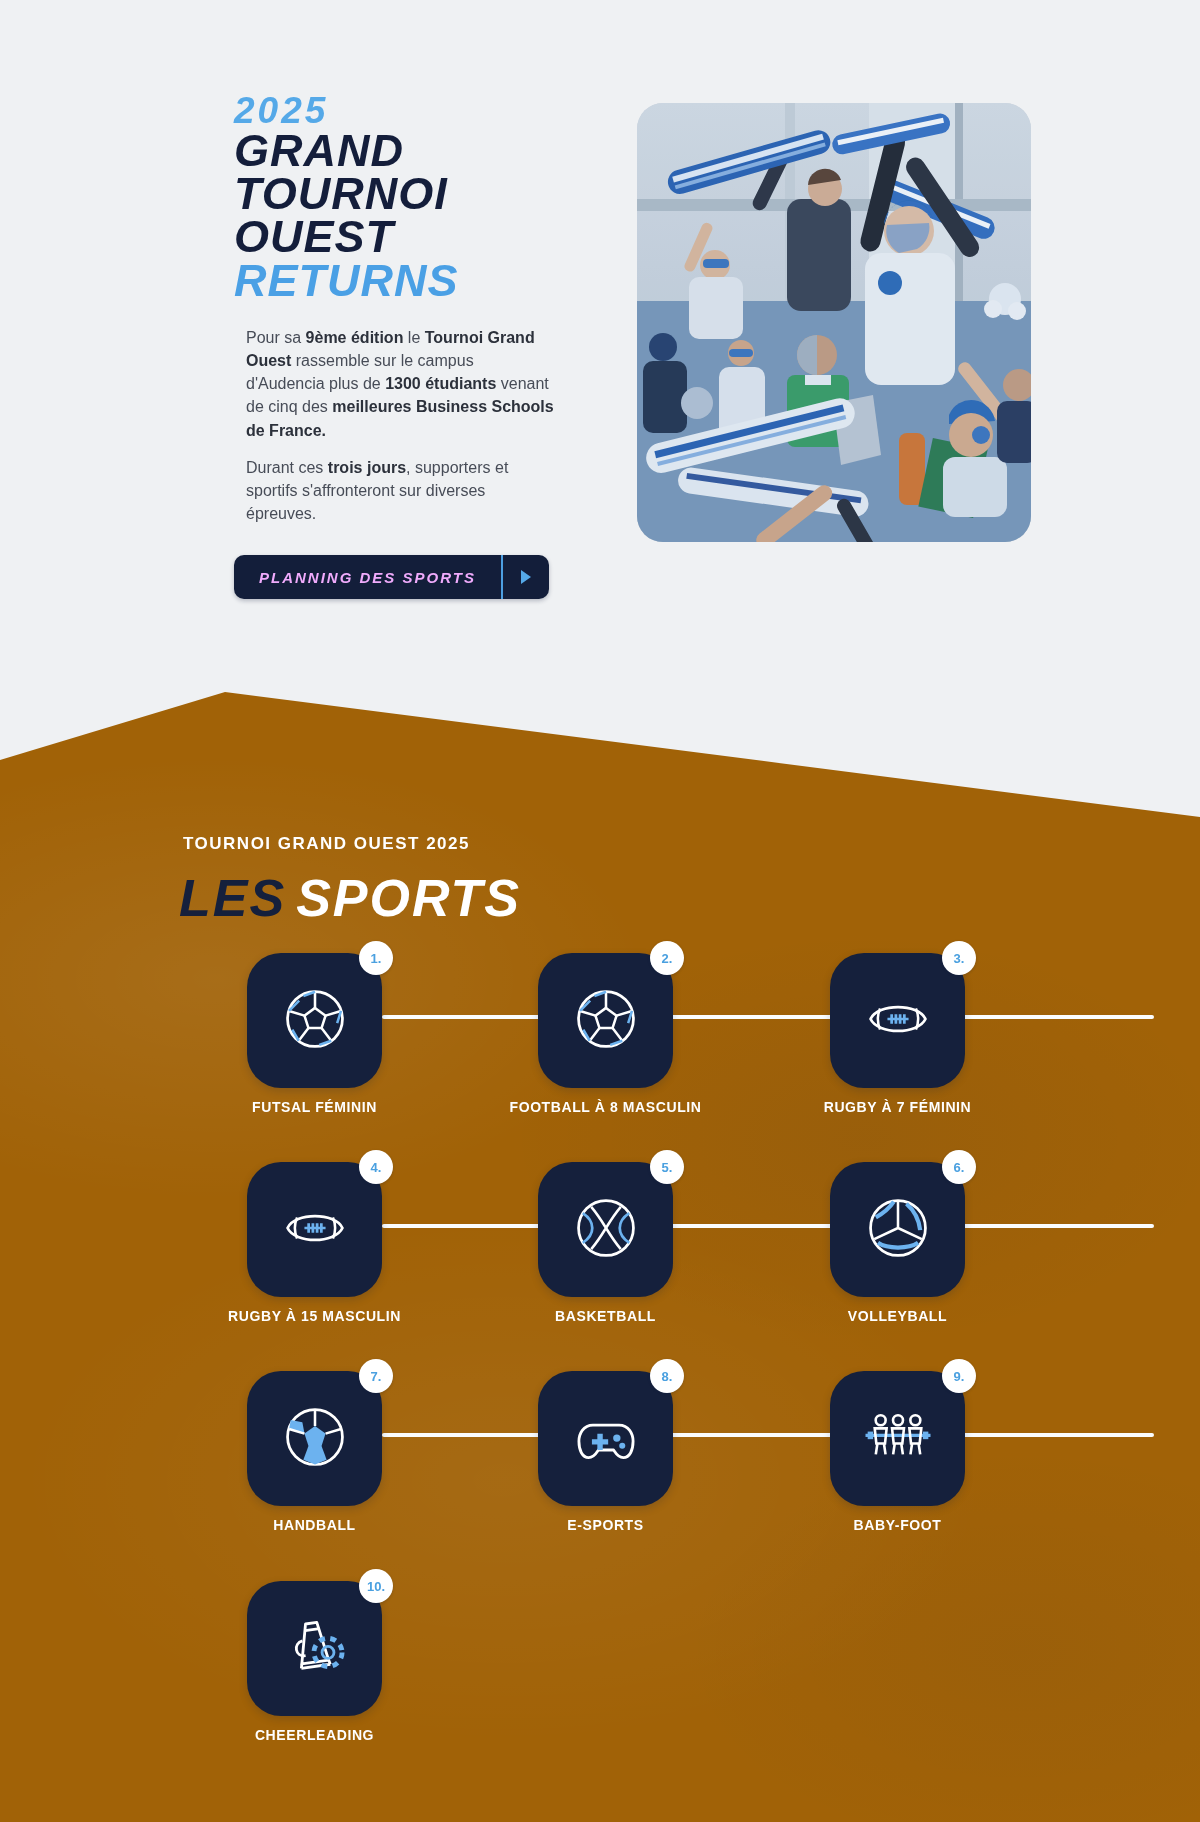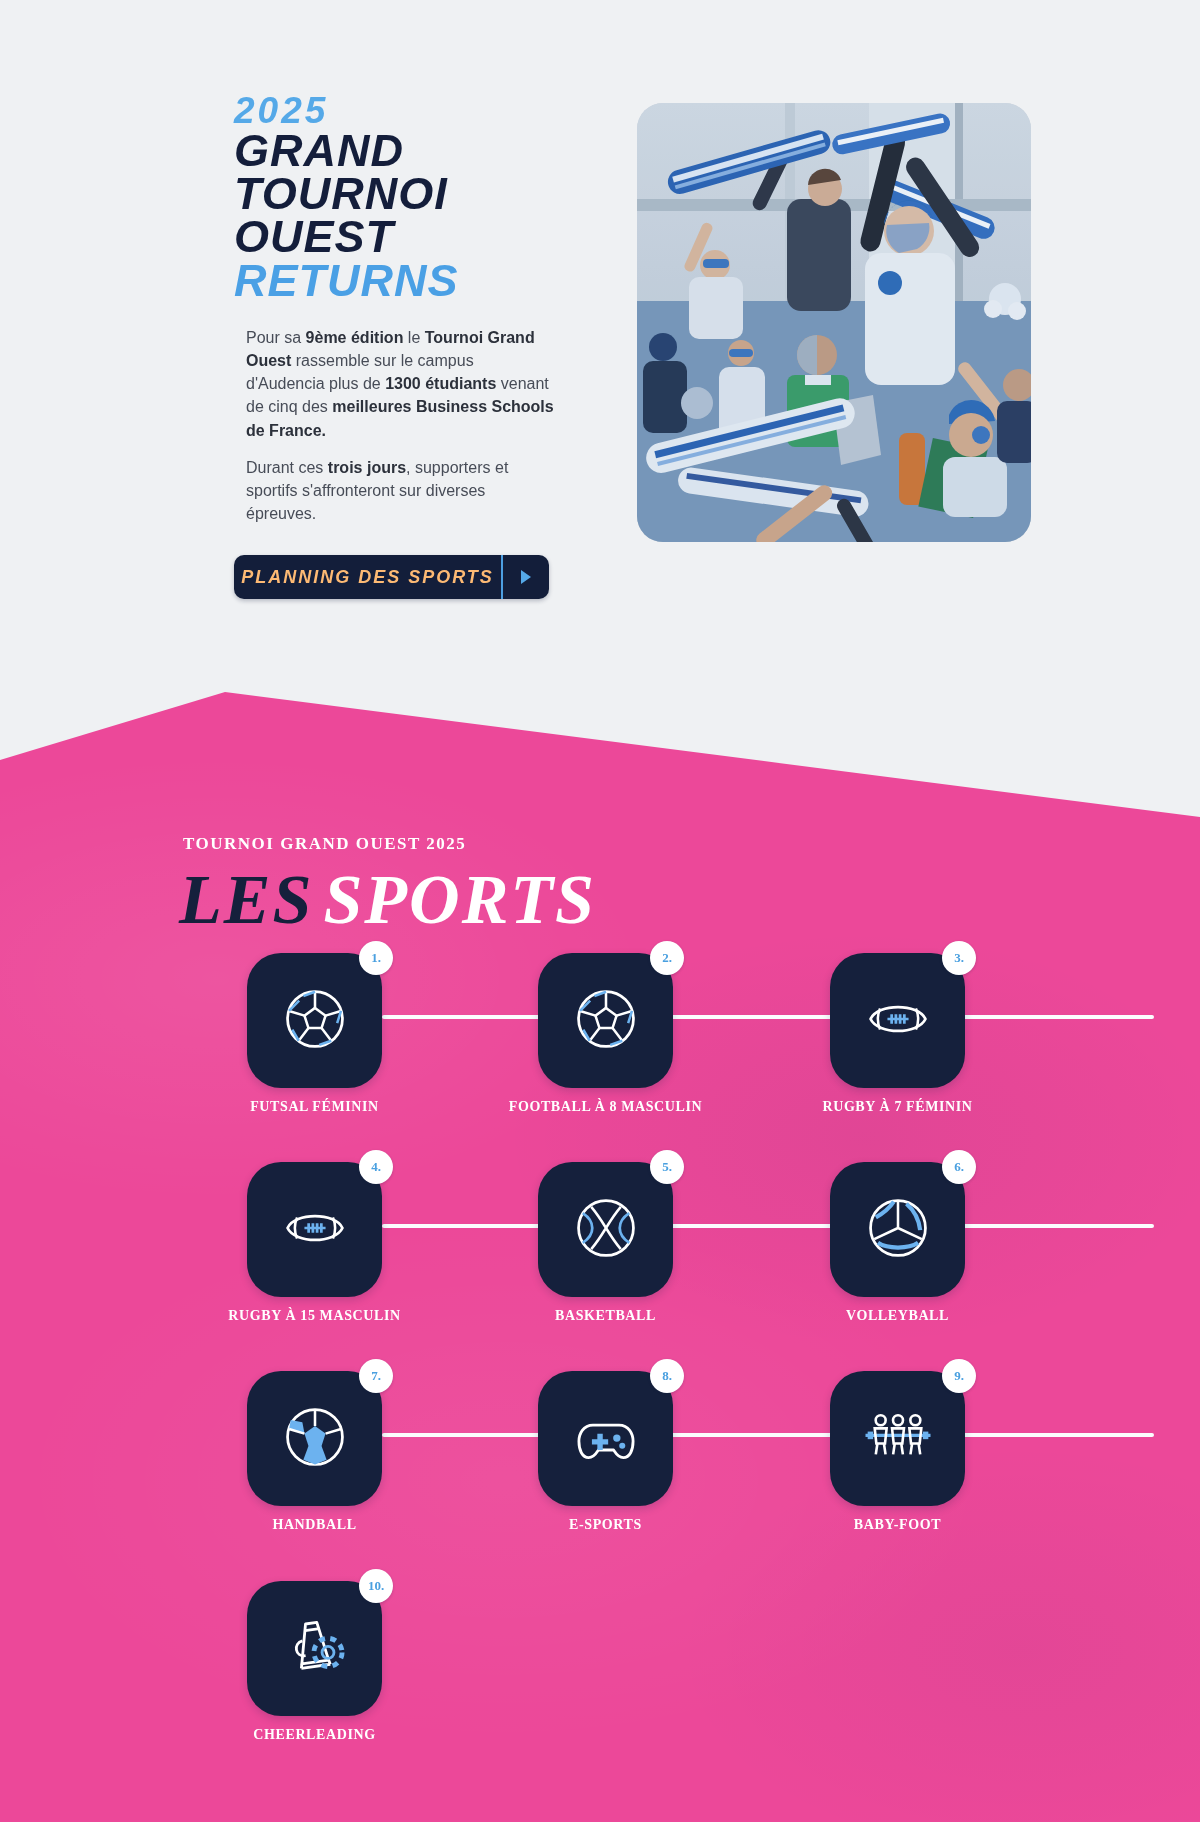"PLANNING DES SPORTS" .cta-label { color: #fdba74 -> #f0abfc; font-size: 18px -> 15px }
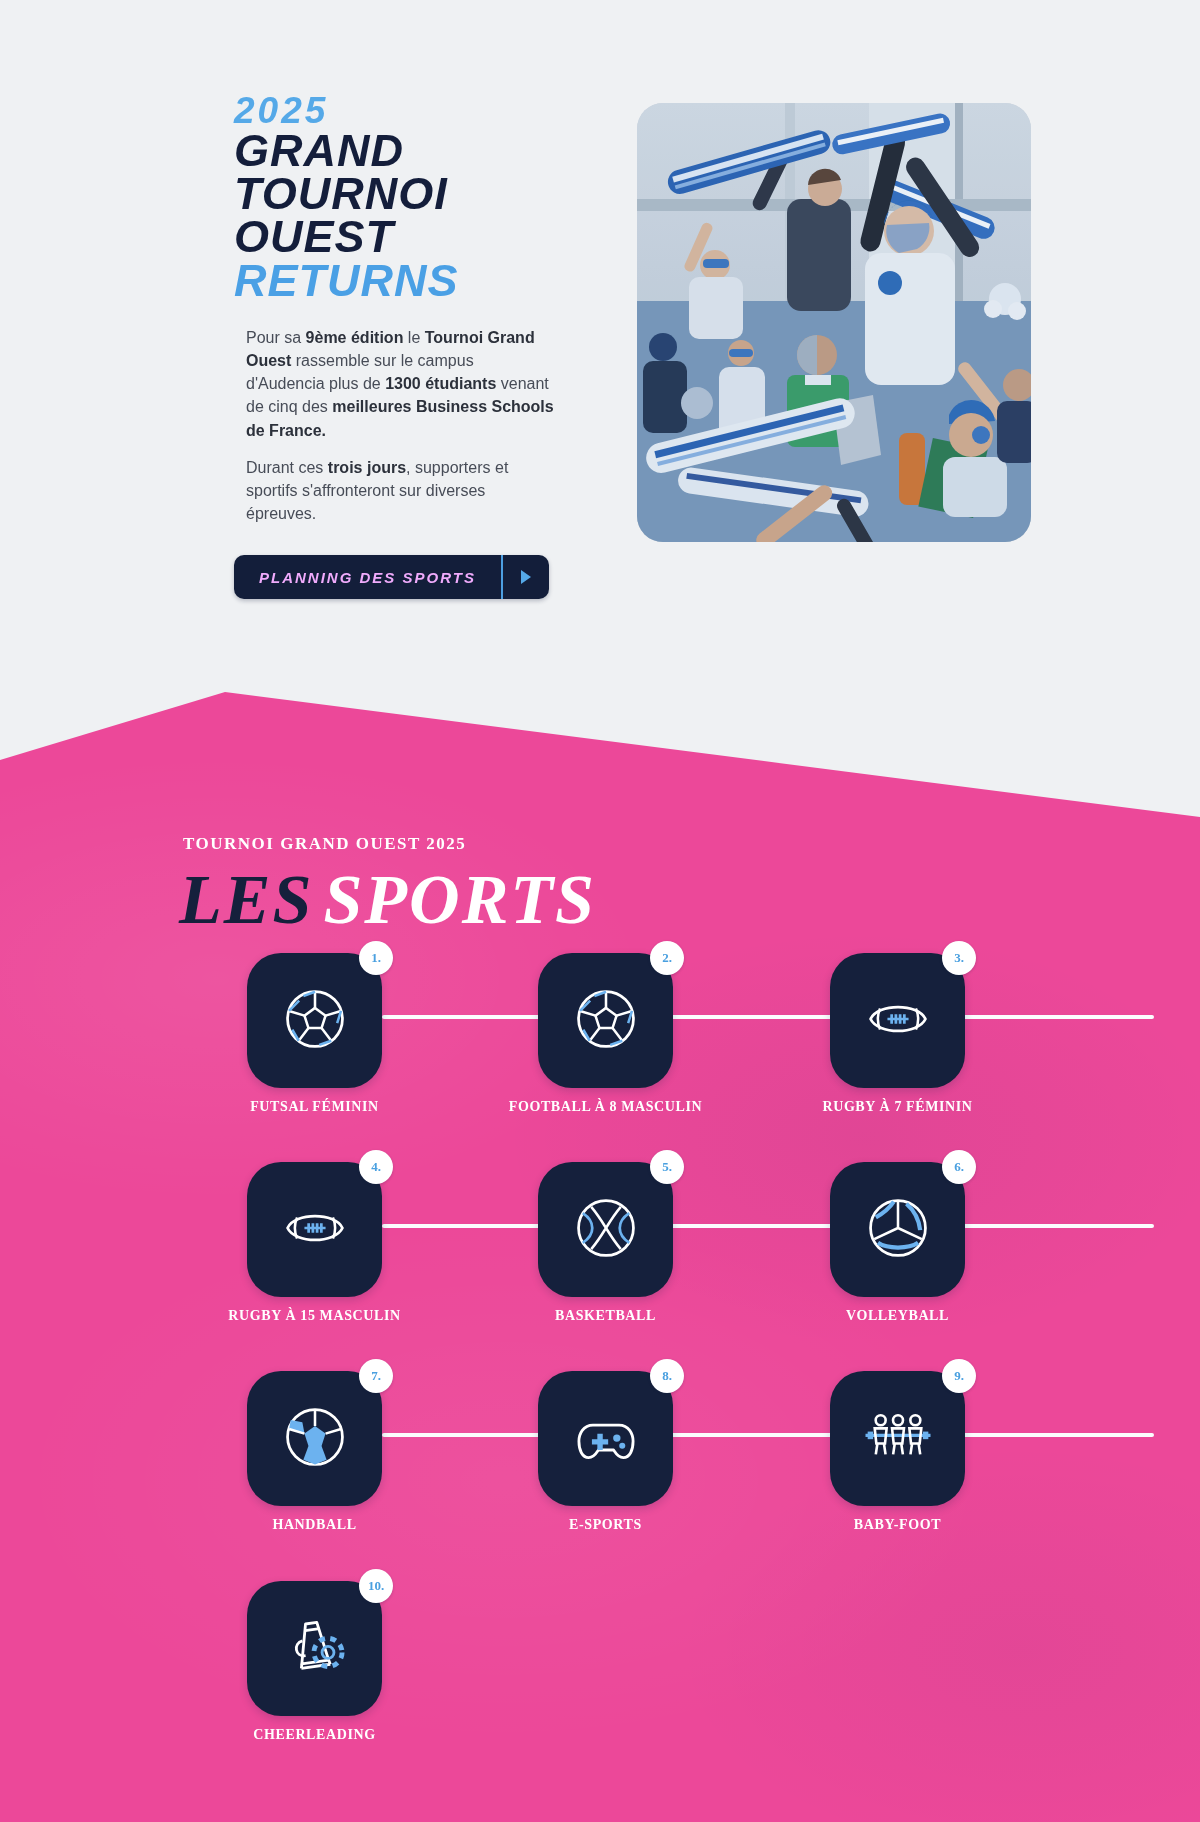"TOURNOI GRAND OUEST 2025" .sports { background: #ec4899 -> #a16207; font-family: Liberation Serif, serif -> none }
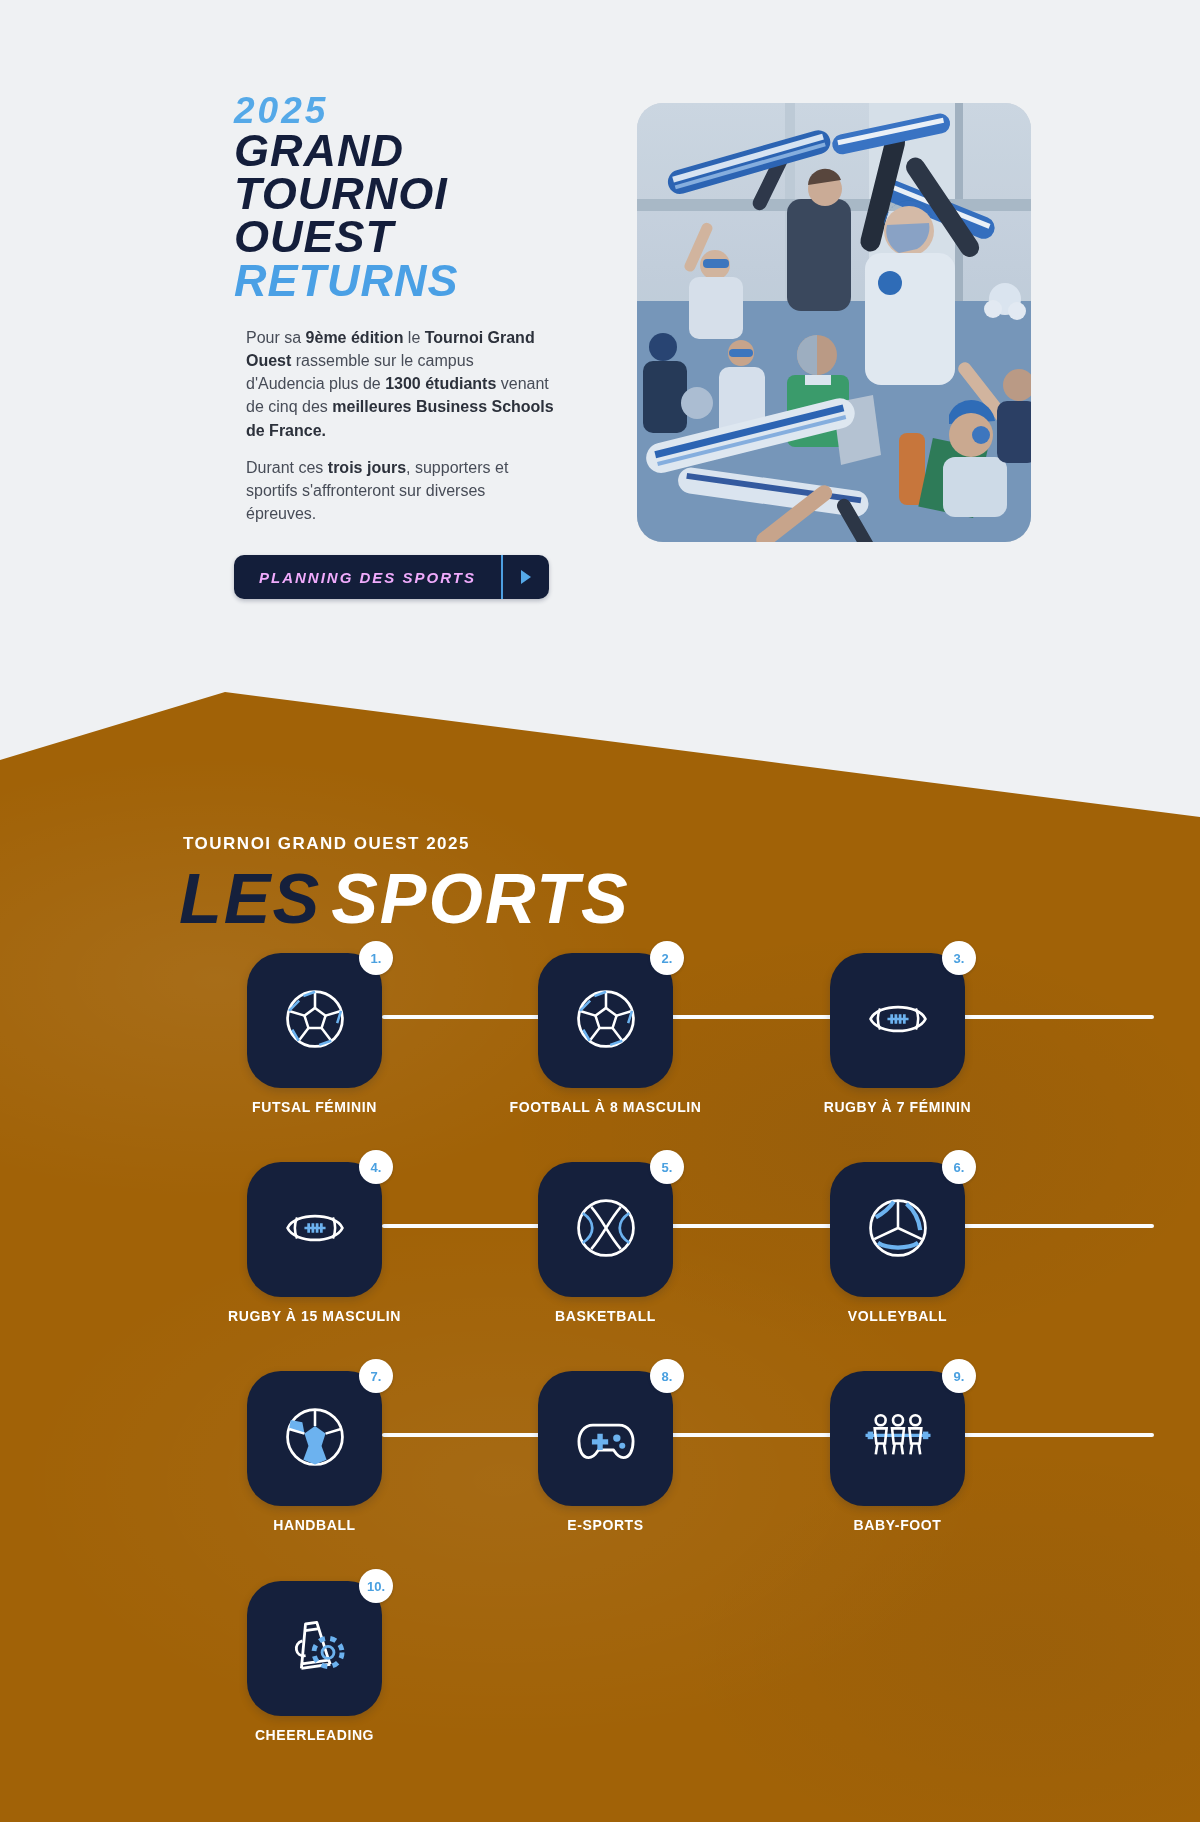"LES SPORTS" .big-title { font-size: 70px -> 52px; top: 179px -> 188px }
